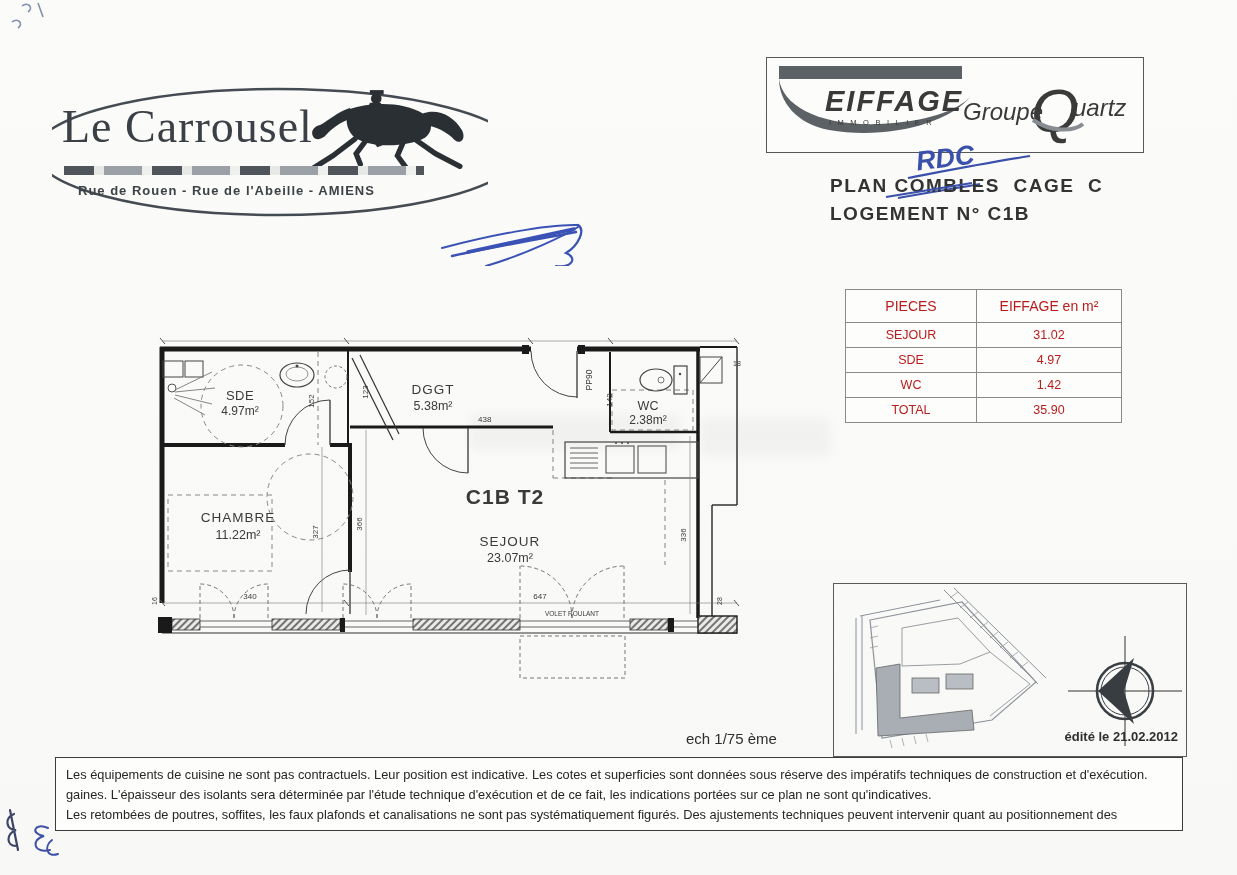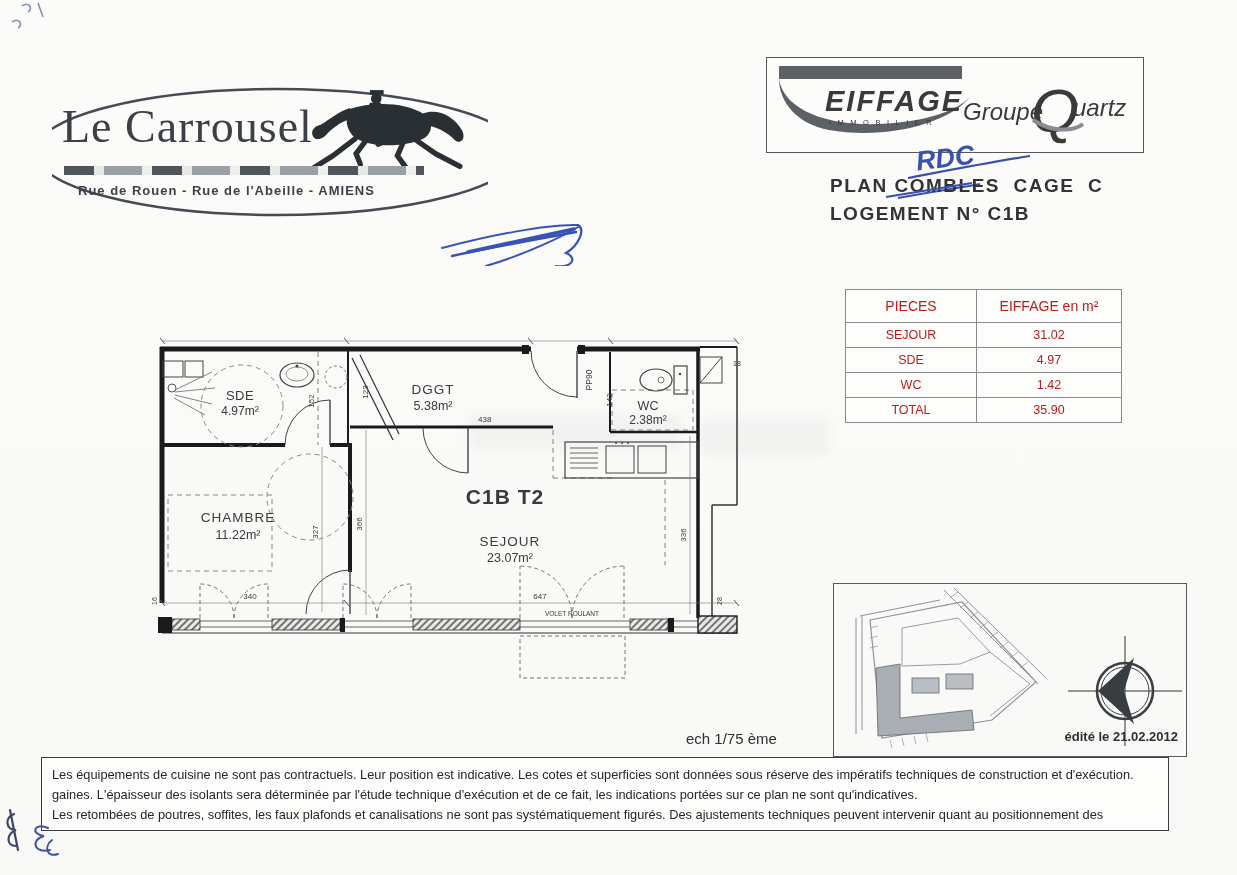"Les équipements de cuisine ne" .disclaimer { left: 41px -> 55px }
